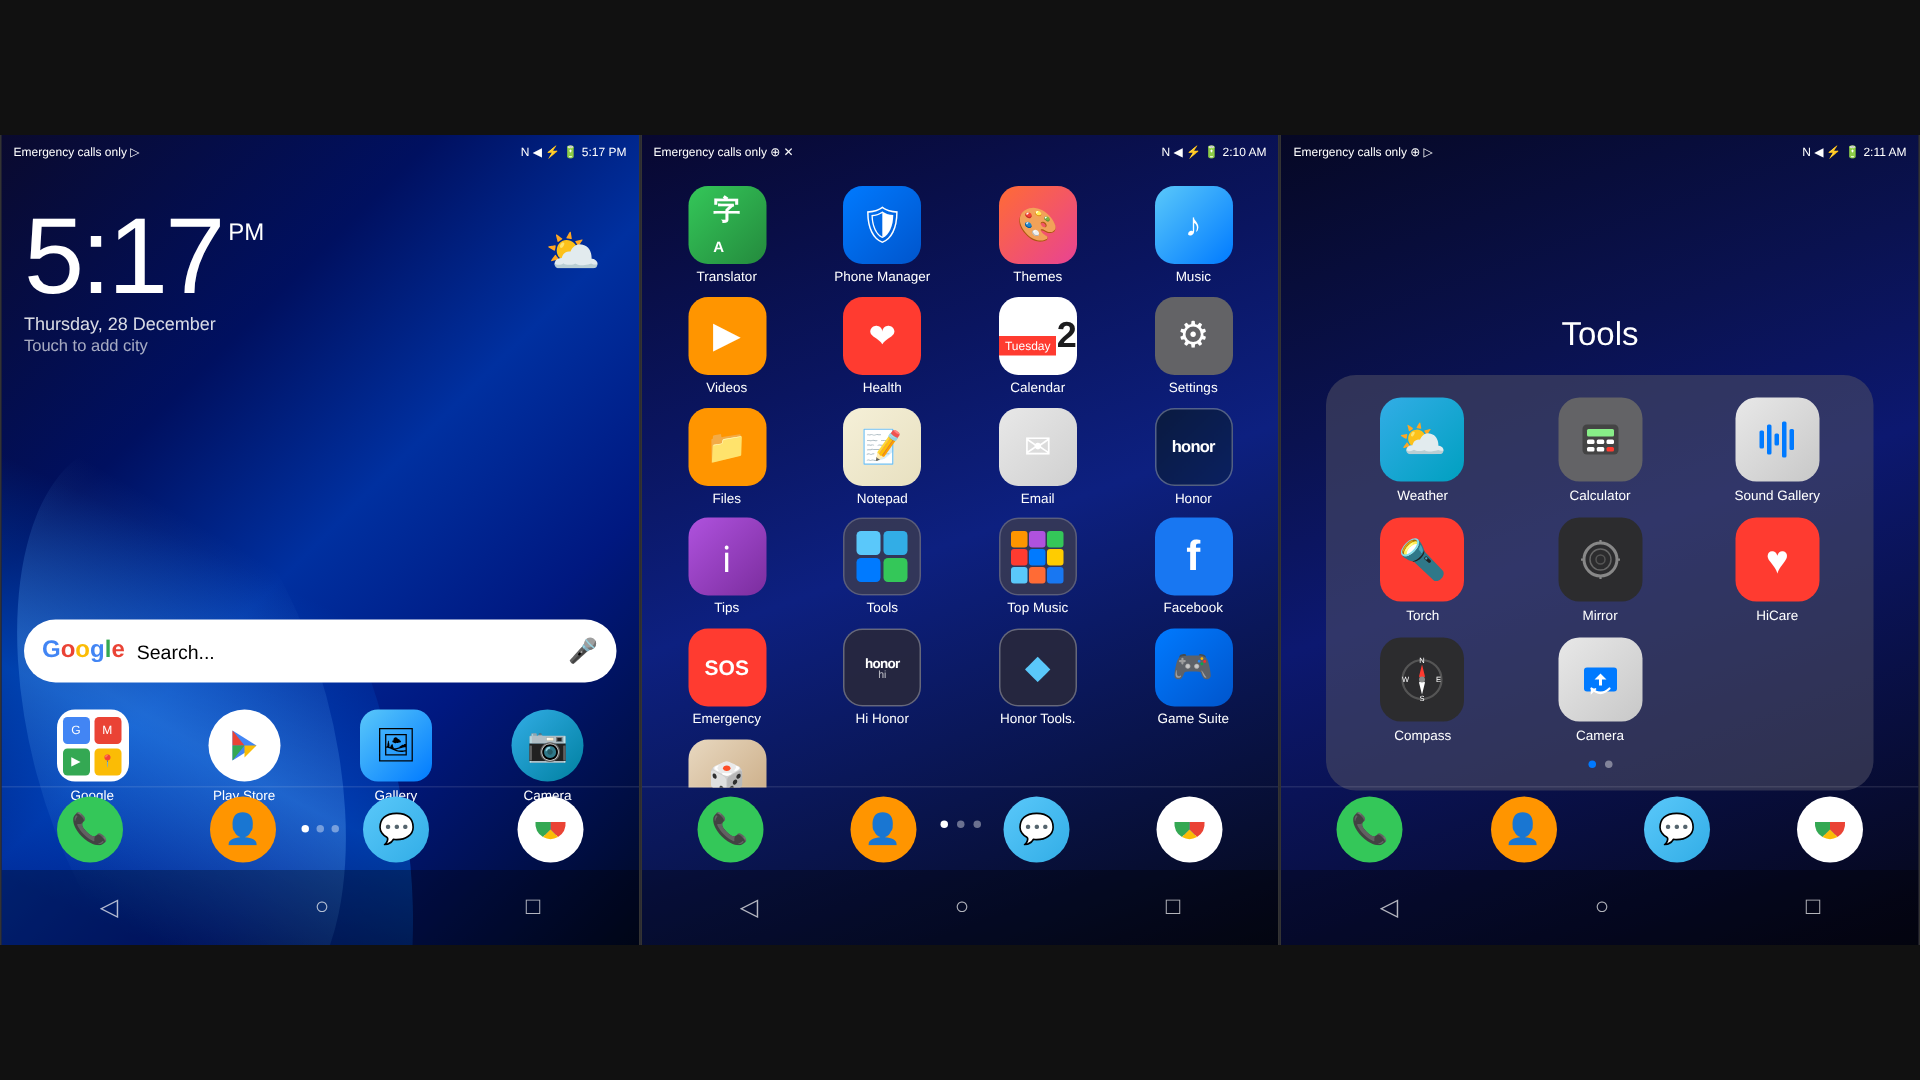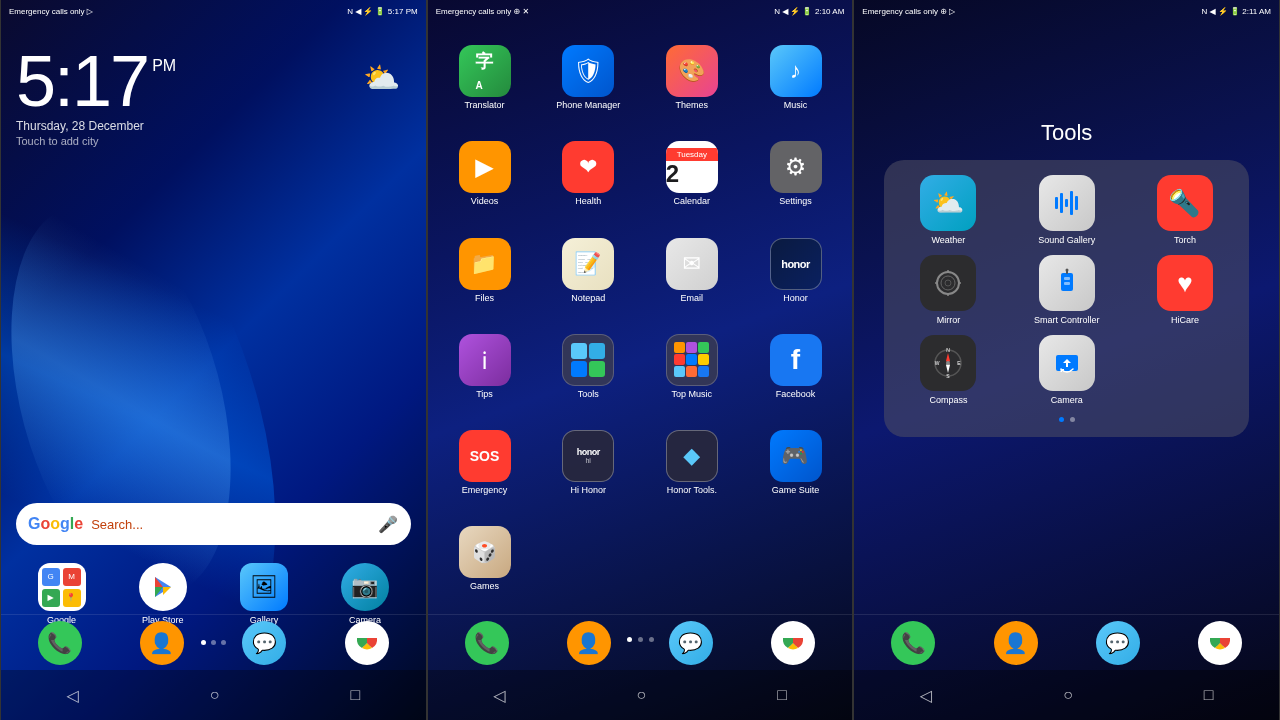"Emergency calls only ▷" .phones-container { height: 720px -> 540px }
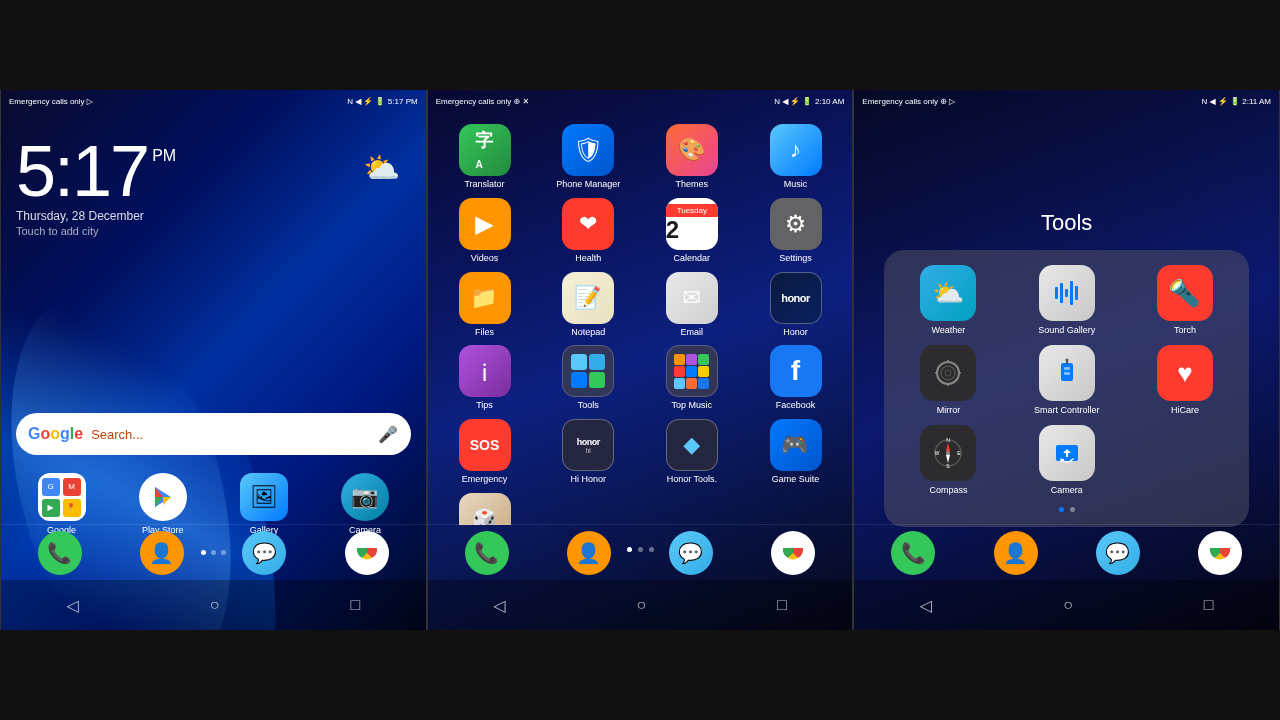"Tuesday" div { align-items: flex-start -> flex-end; flex-direction: column -> none }
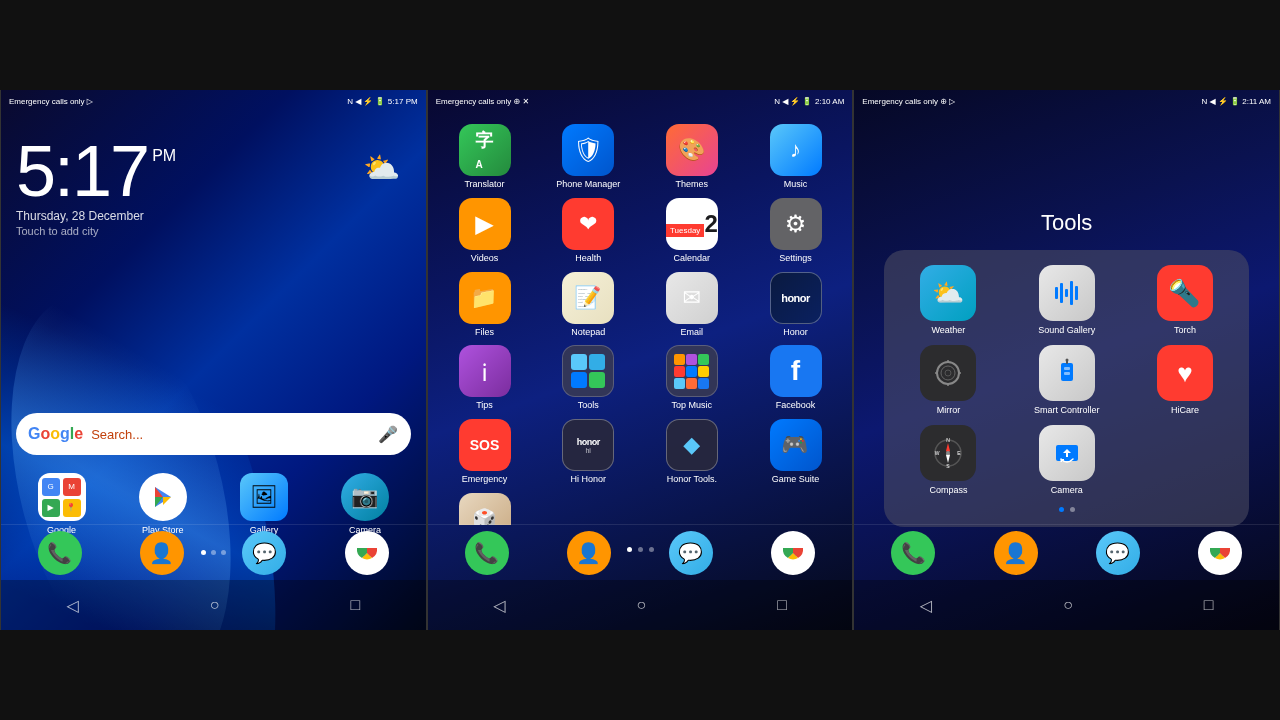"Calculator" div.folder-app { html: none -> <div> <div> <svg> <rect></rect> <rect></rect> <rect></rect> <rect></rect> <rect></rect> <rect></rect> <rect></rect> <rect></rect> </svg> </div> <span>Calculator</span> </div> }
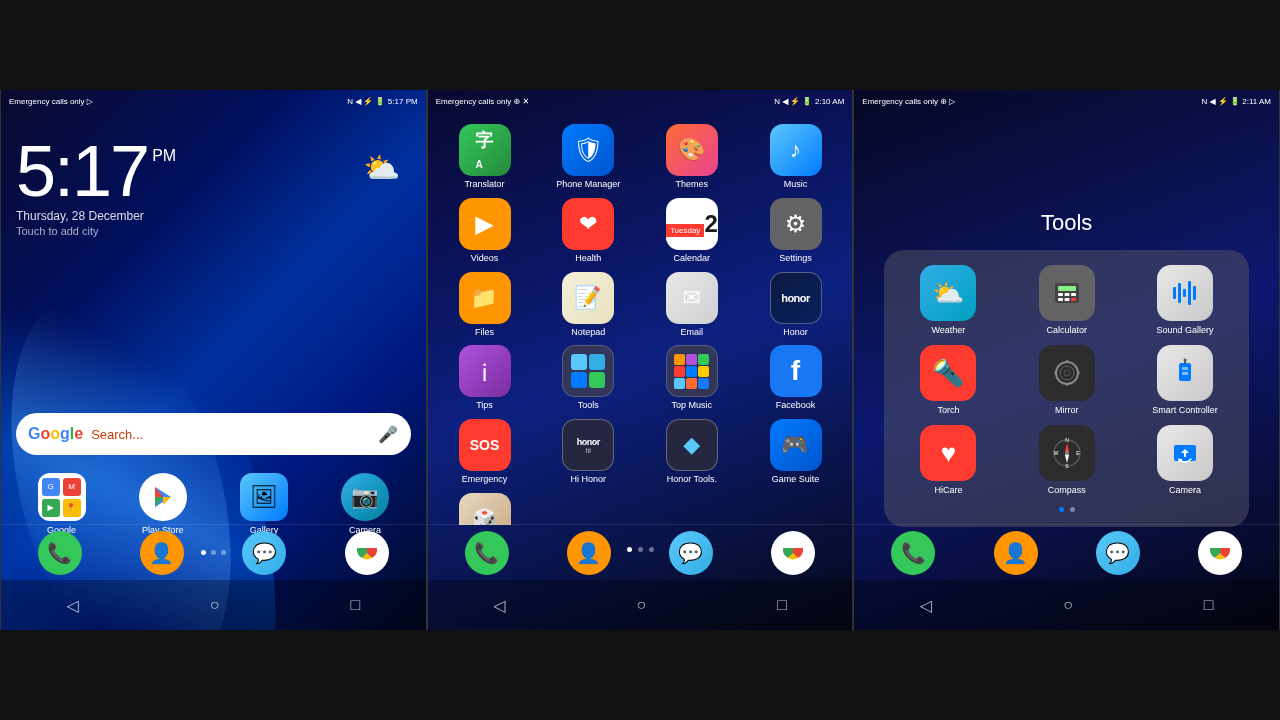"Smart Controller" div.folder-app { html: <div> <div> <svg> <rect></rect> <line></line> <circle></circle> <rect></rect> <rect></rect> </svg> </div> <span>Smart Controller</span> </div> -> none }
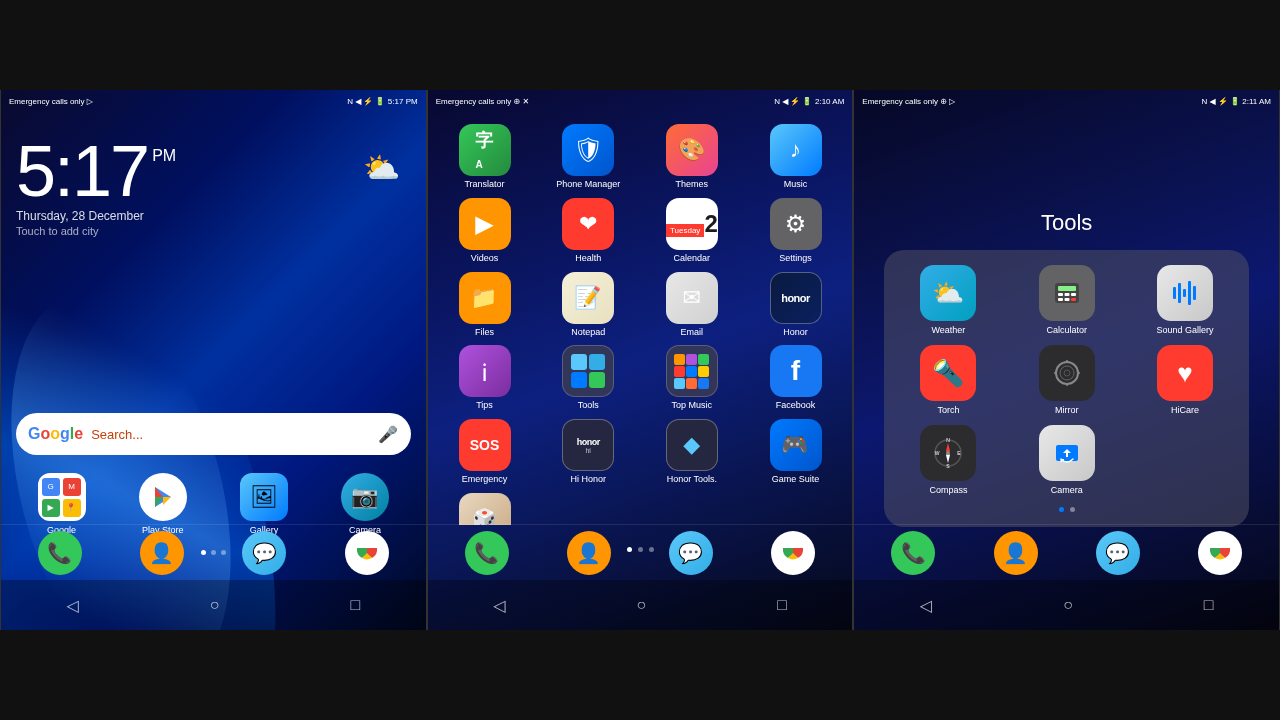"Search..." .search-placeholder { color: #c2410c -> #000000 }
